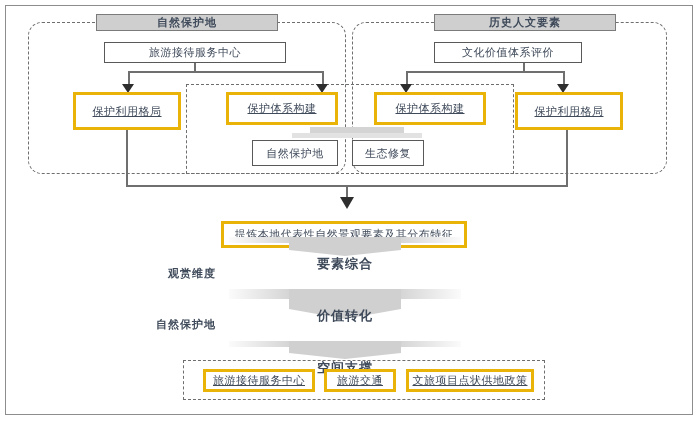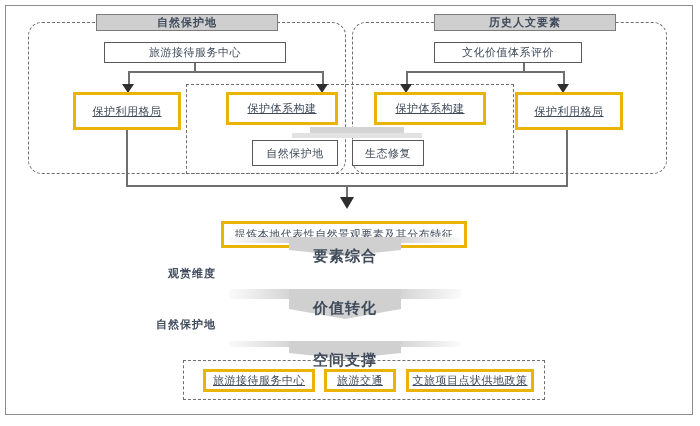"要素综合" .ribbon .txt { font-size: 15px -> 13px; padding-top: 10px -> 18px }
